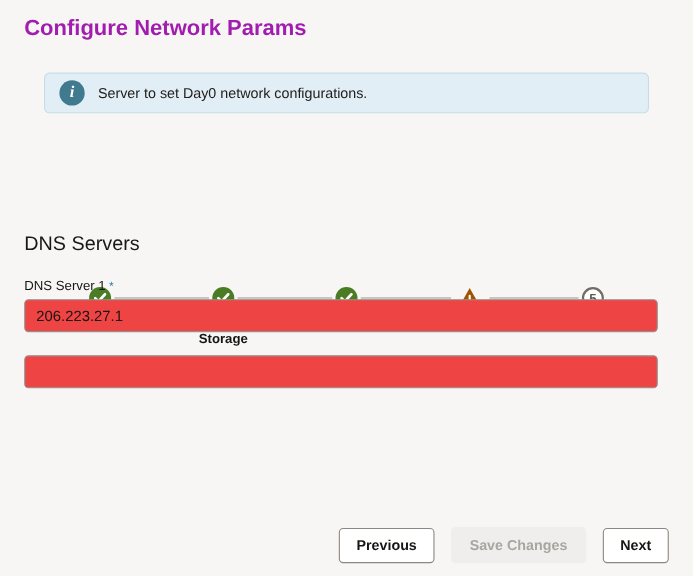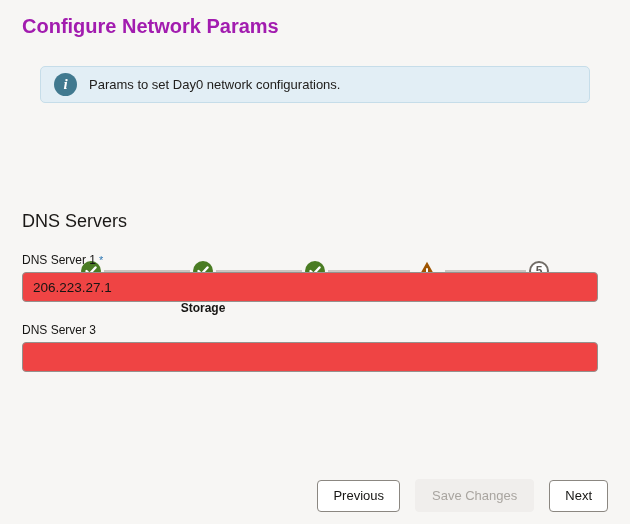"Params to set Day0 network" span.banner-text { text: Params -> Server }
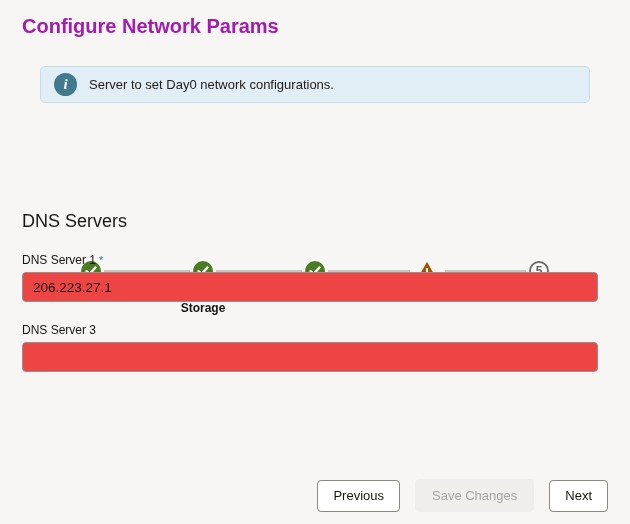"DNS Server 3" label.field-label { html: <label> <span>DNS Server 3</span> </label> -> none }
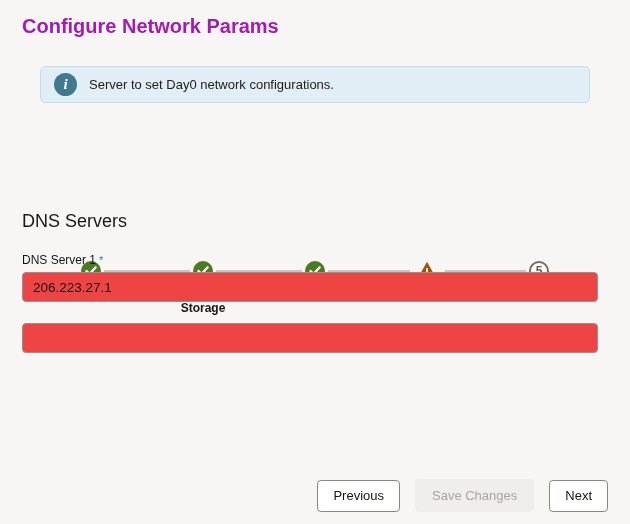"Previous" .btn { font-weight: normal -> bold }
